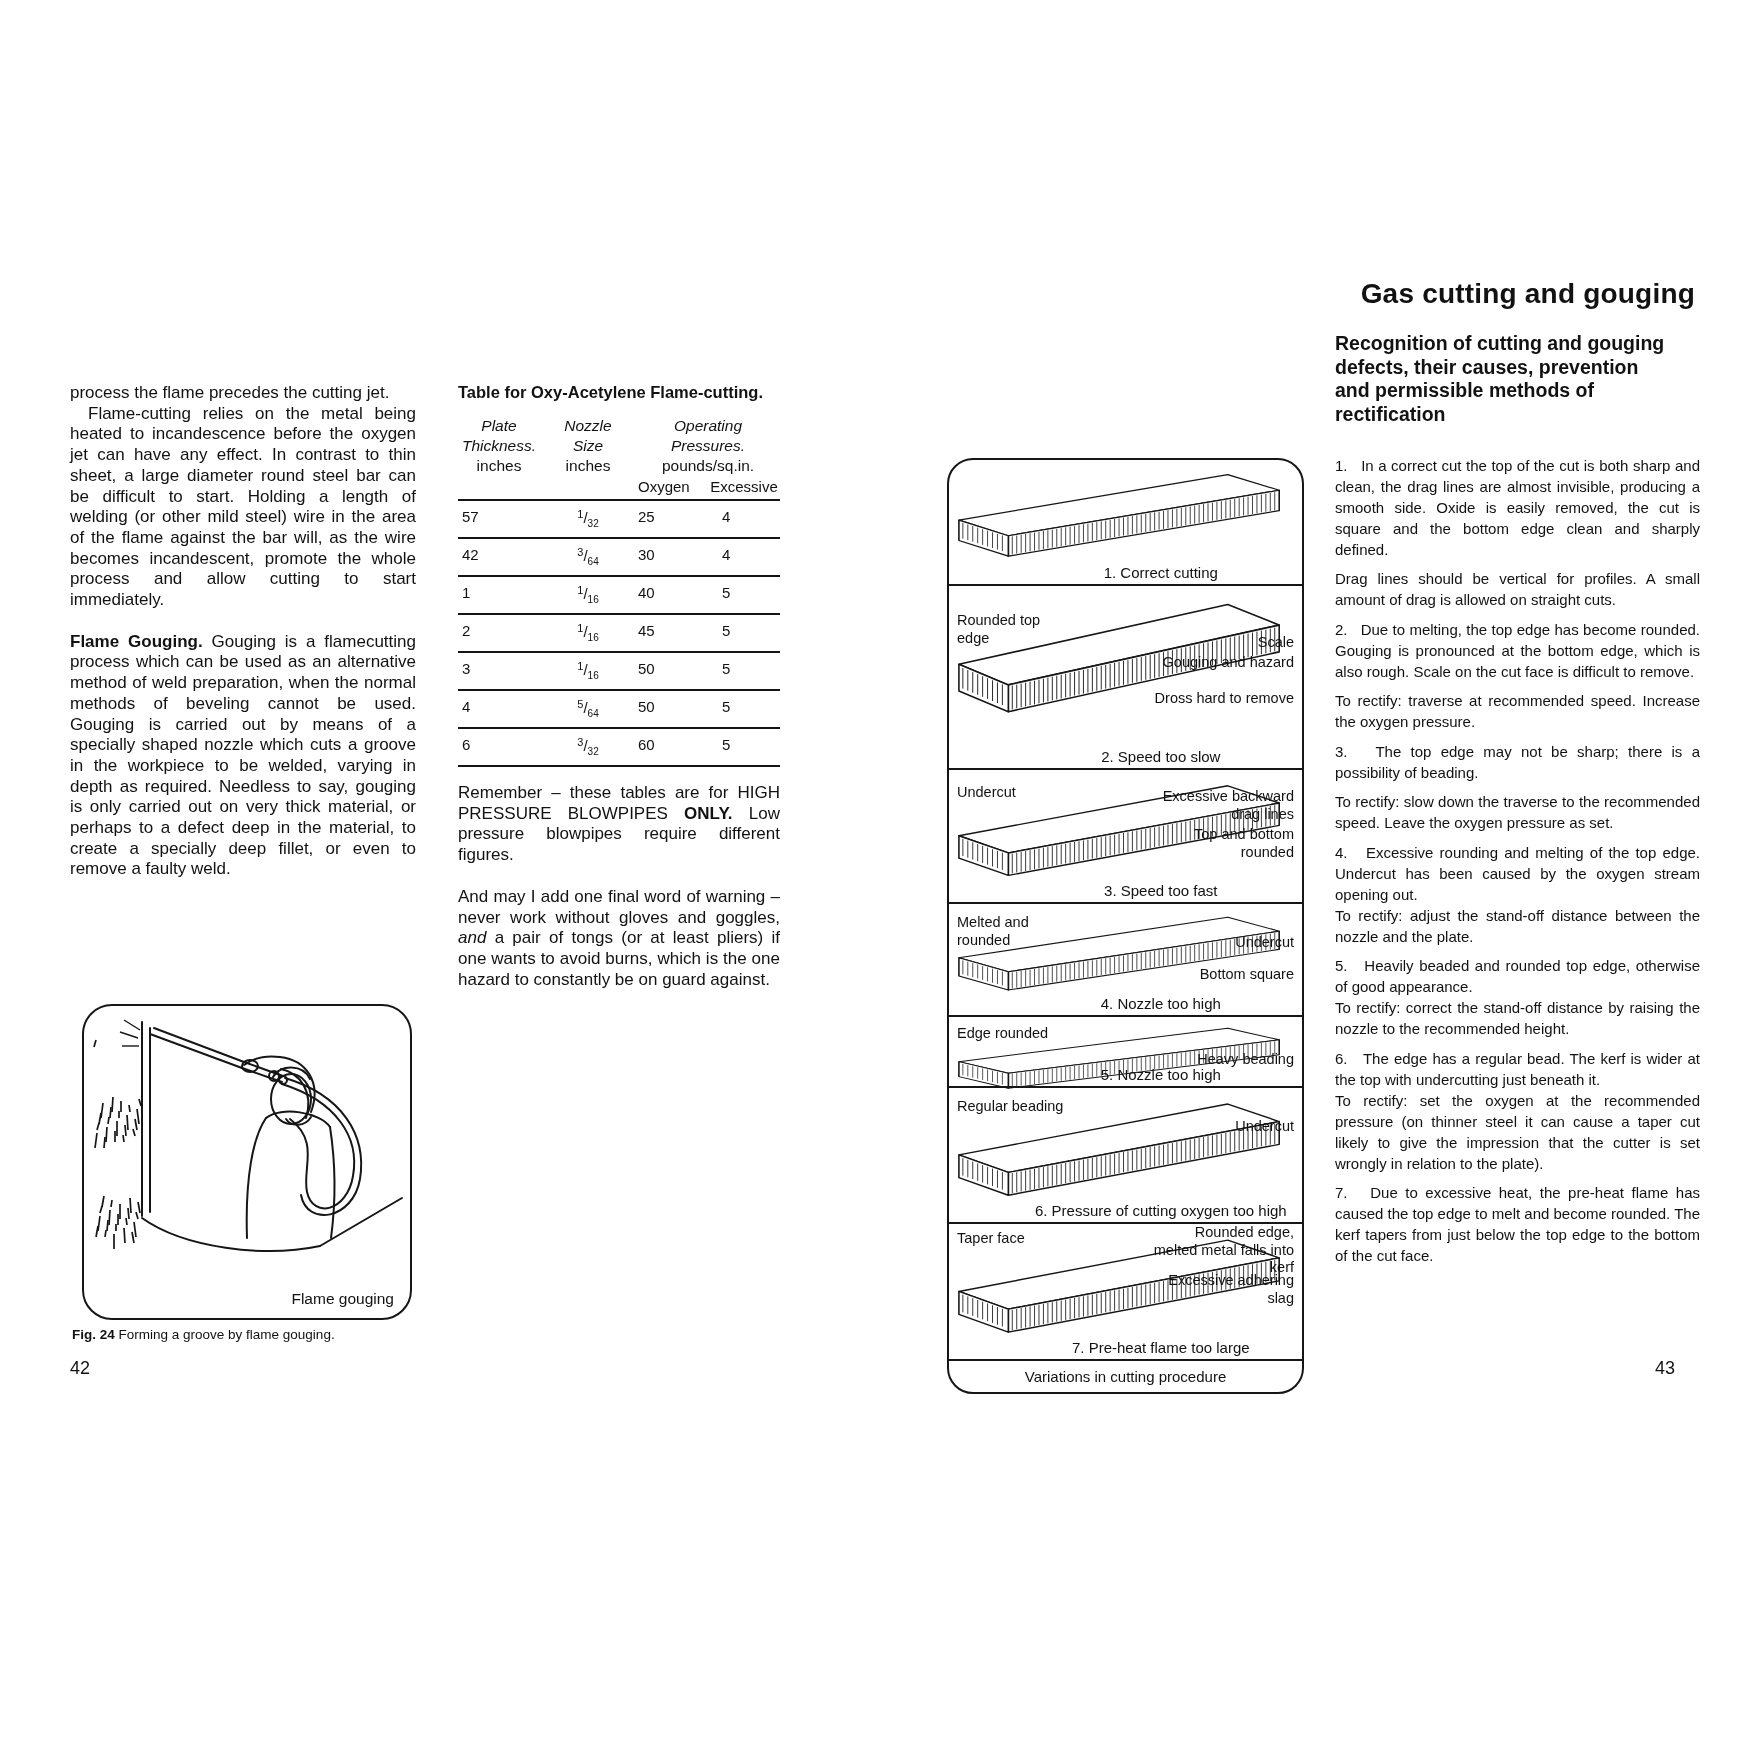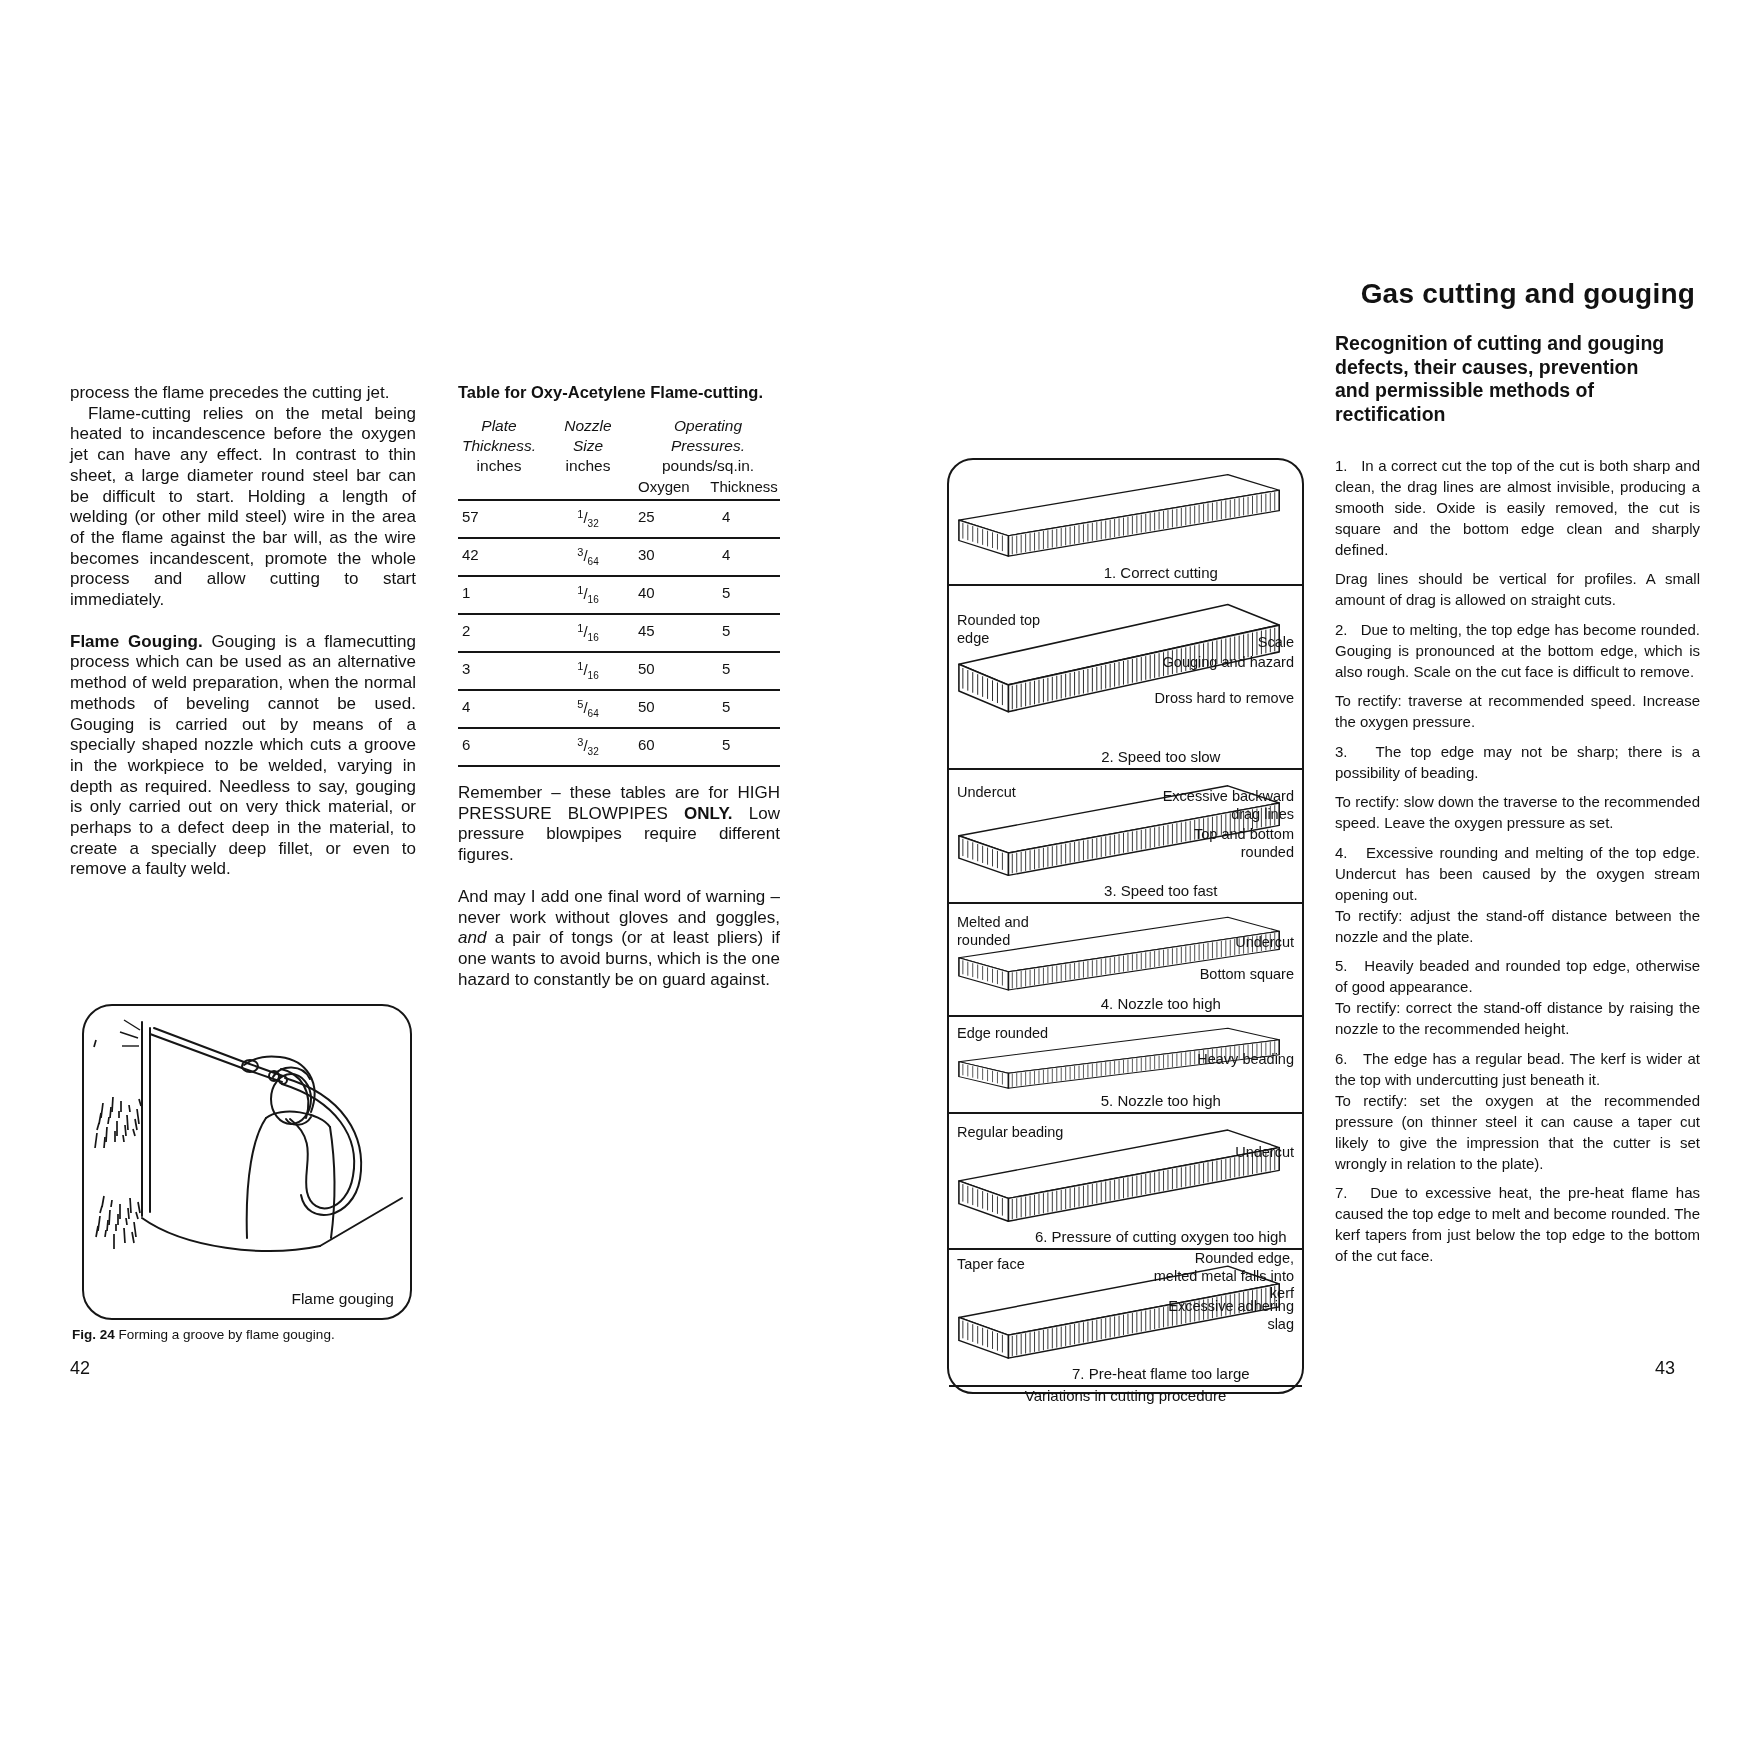"Thickness" div { text: Thickness -> Excessive }
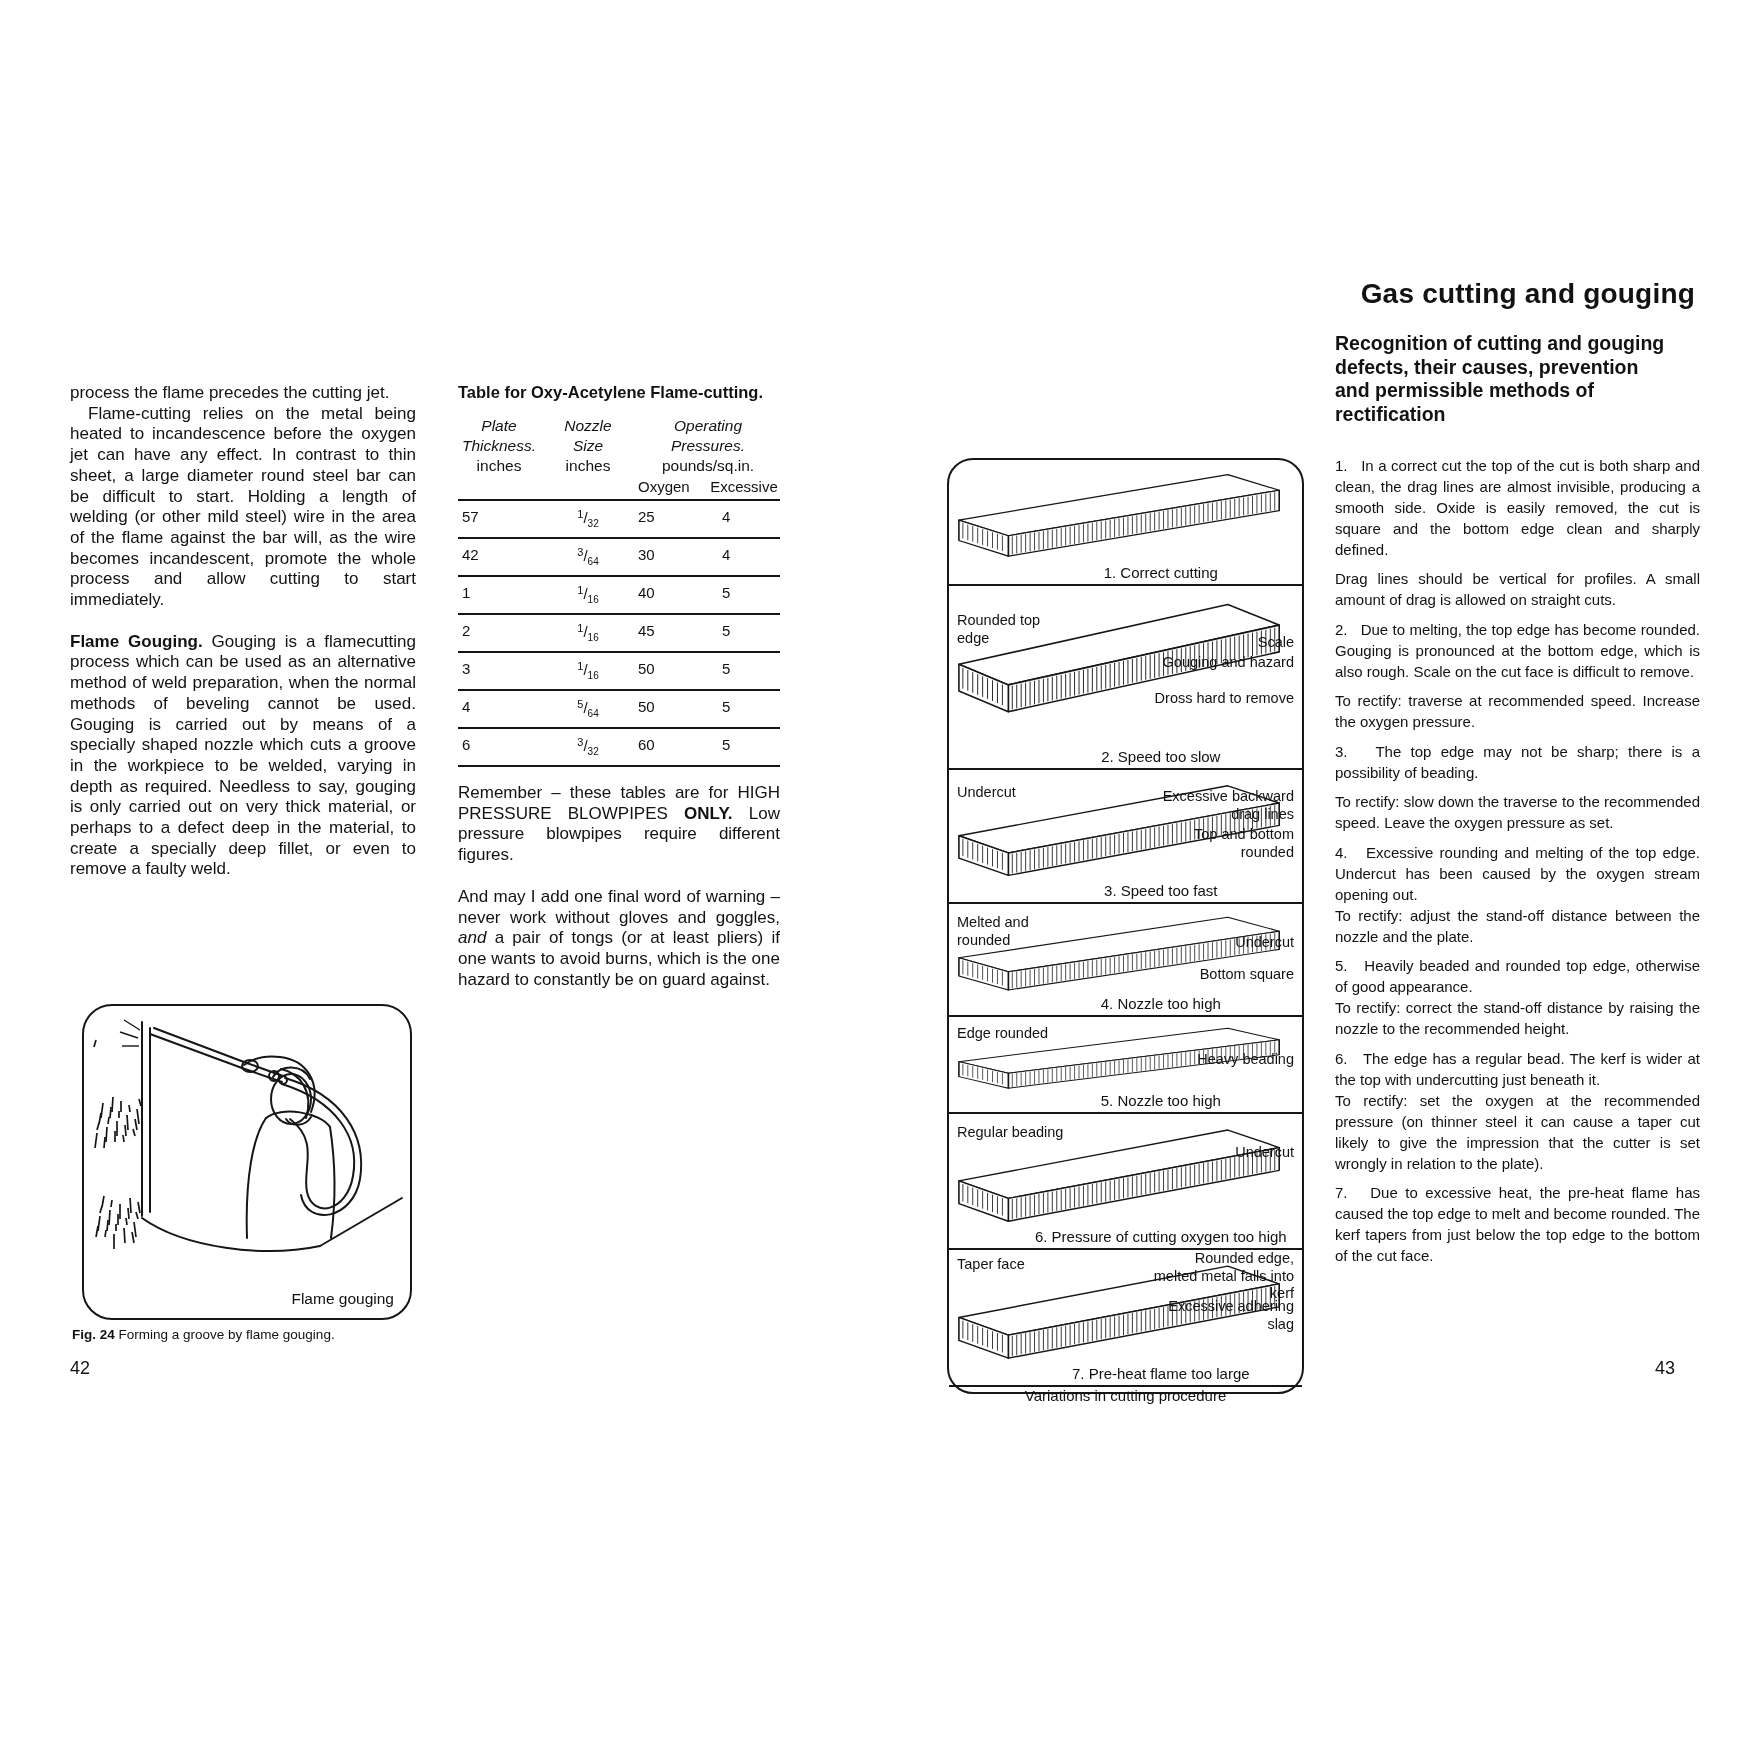"Edge rounded" div.panel { height: 97px -> 71px }
